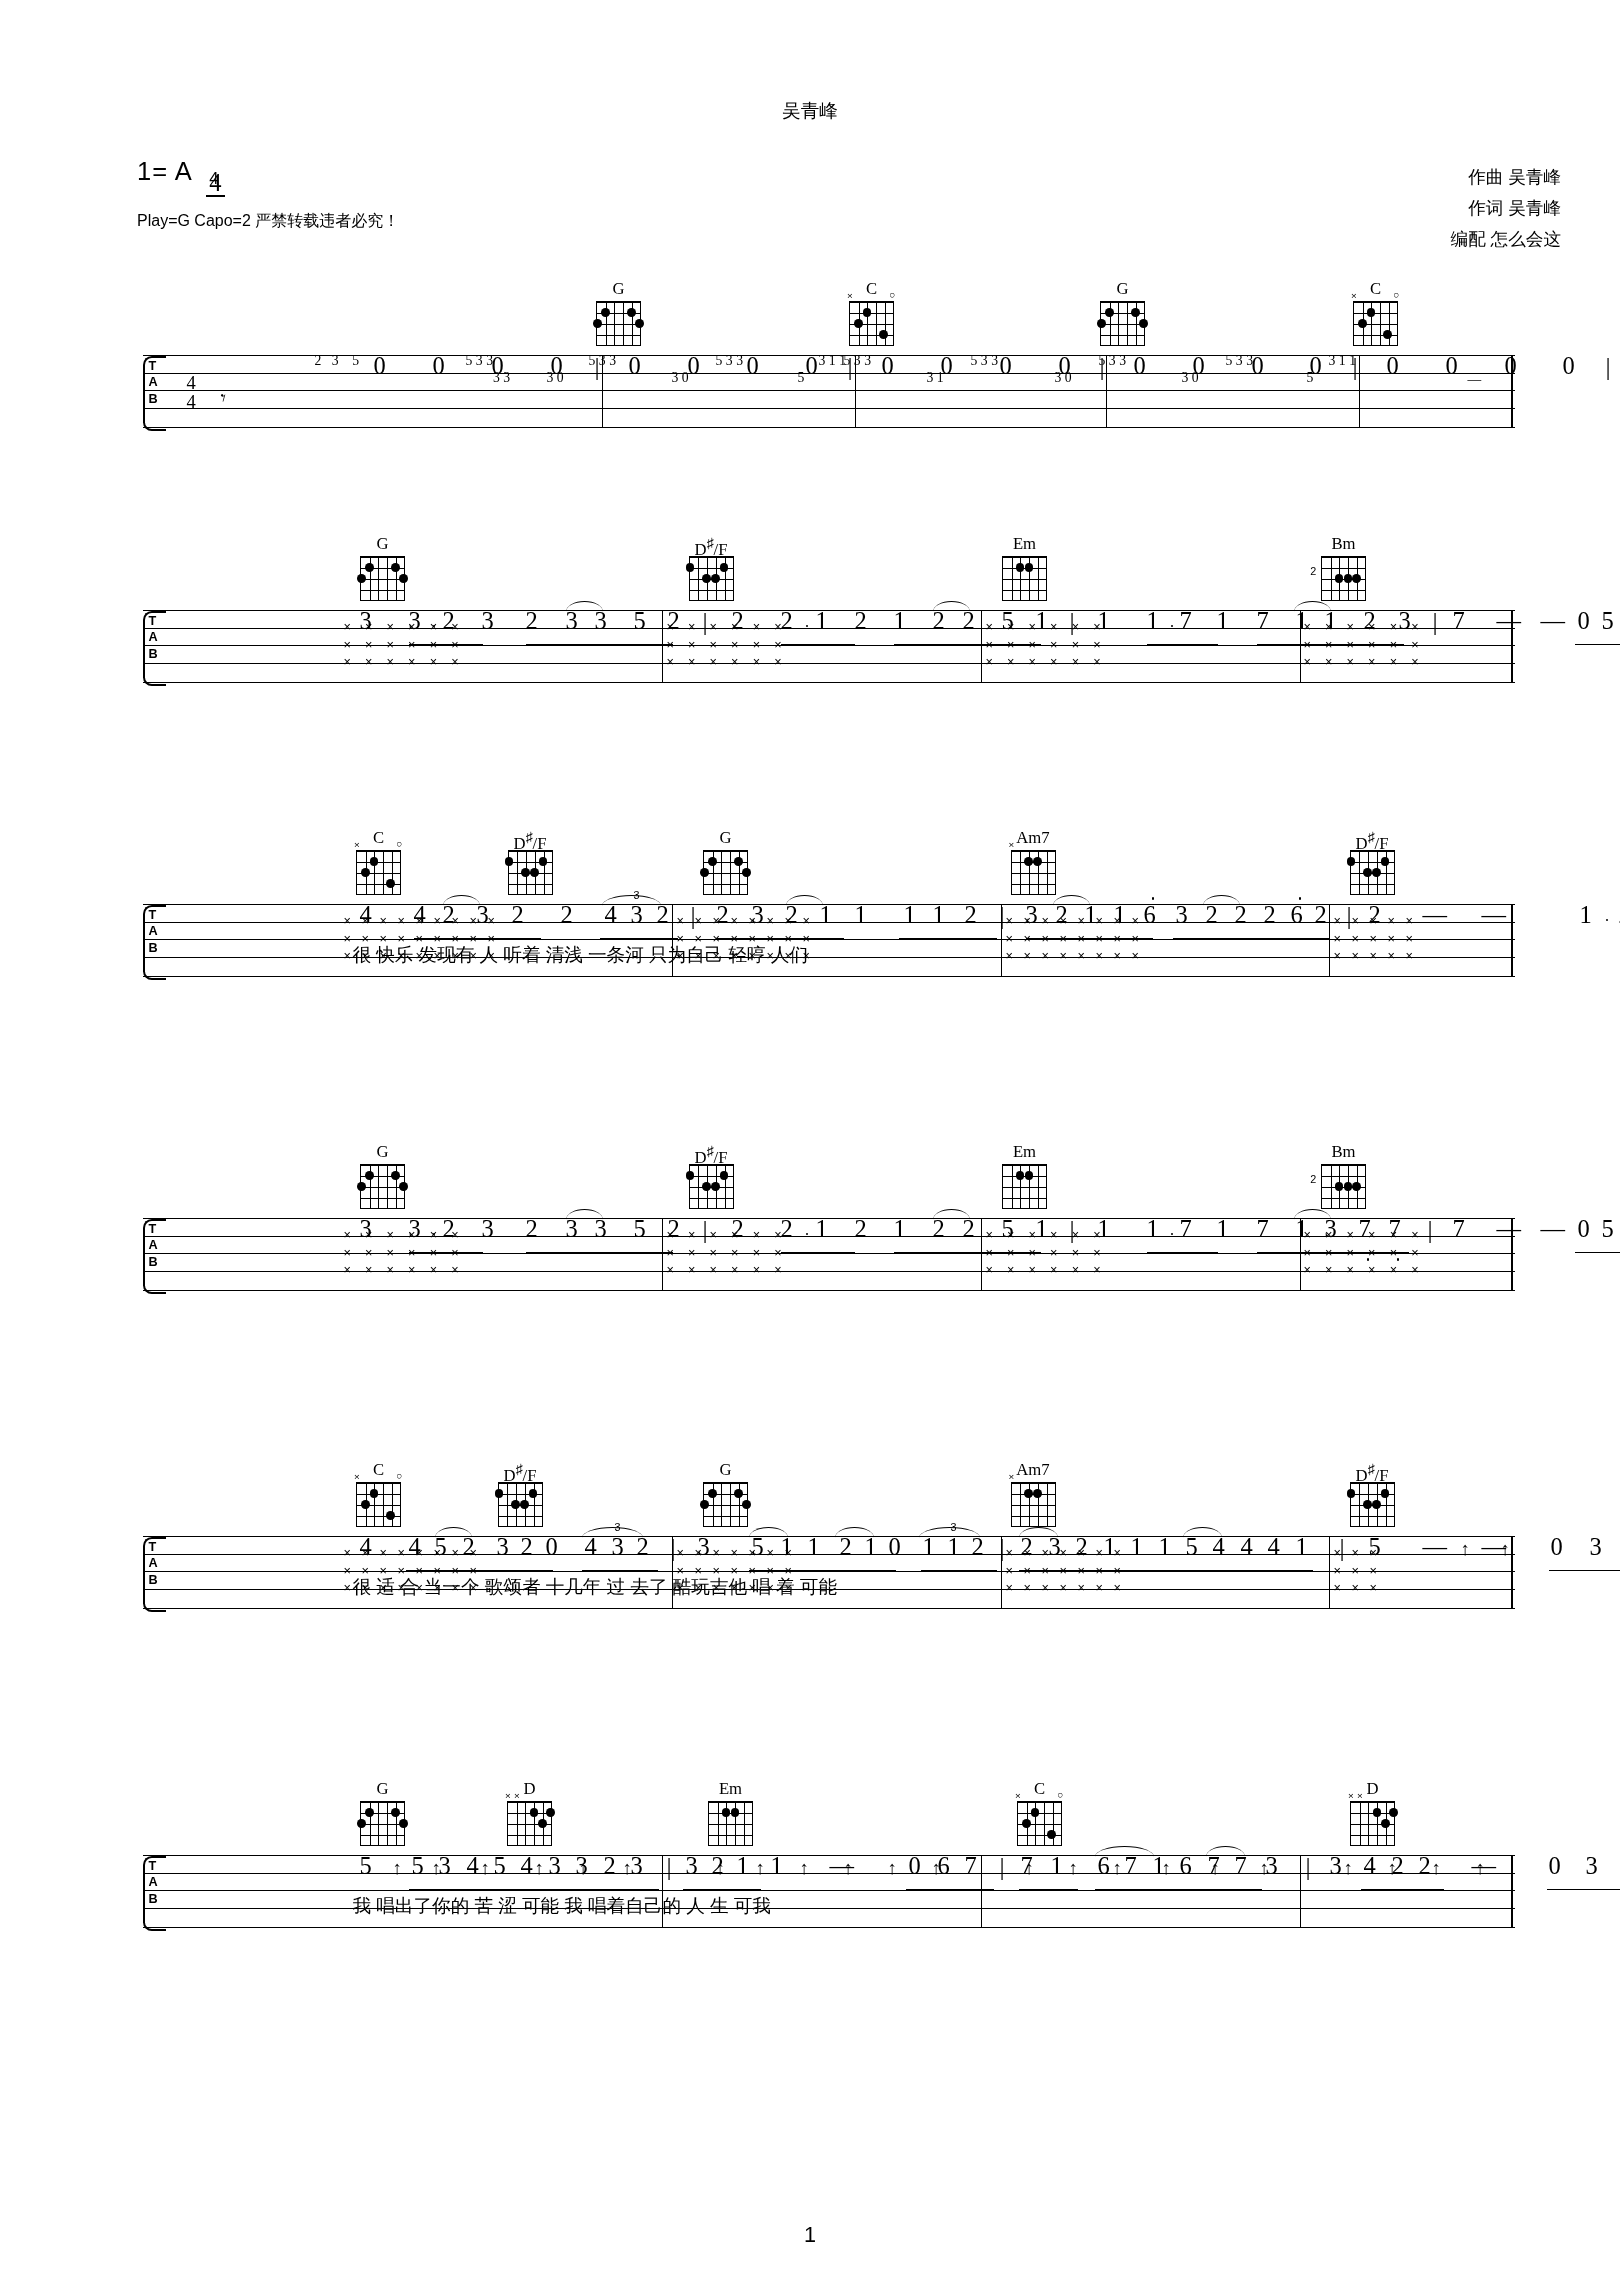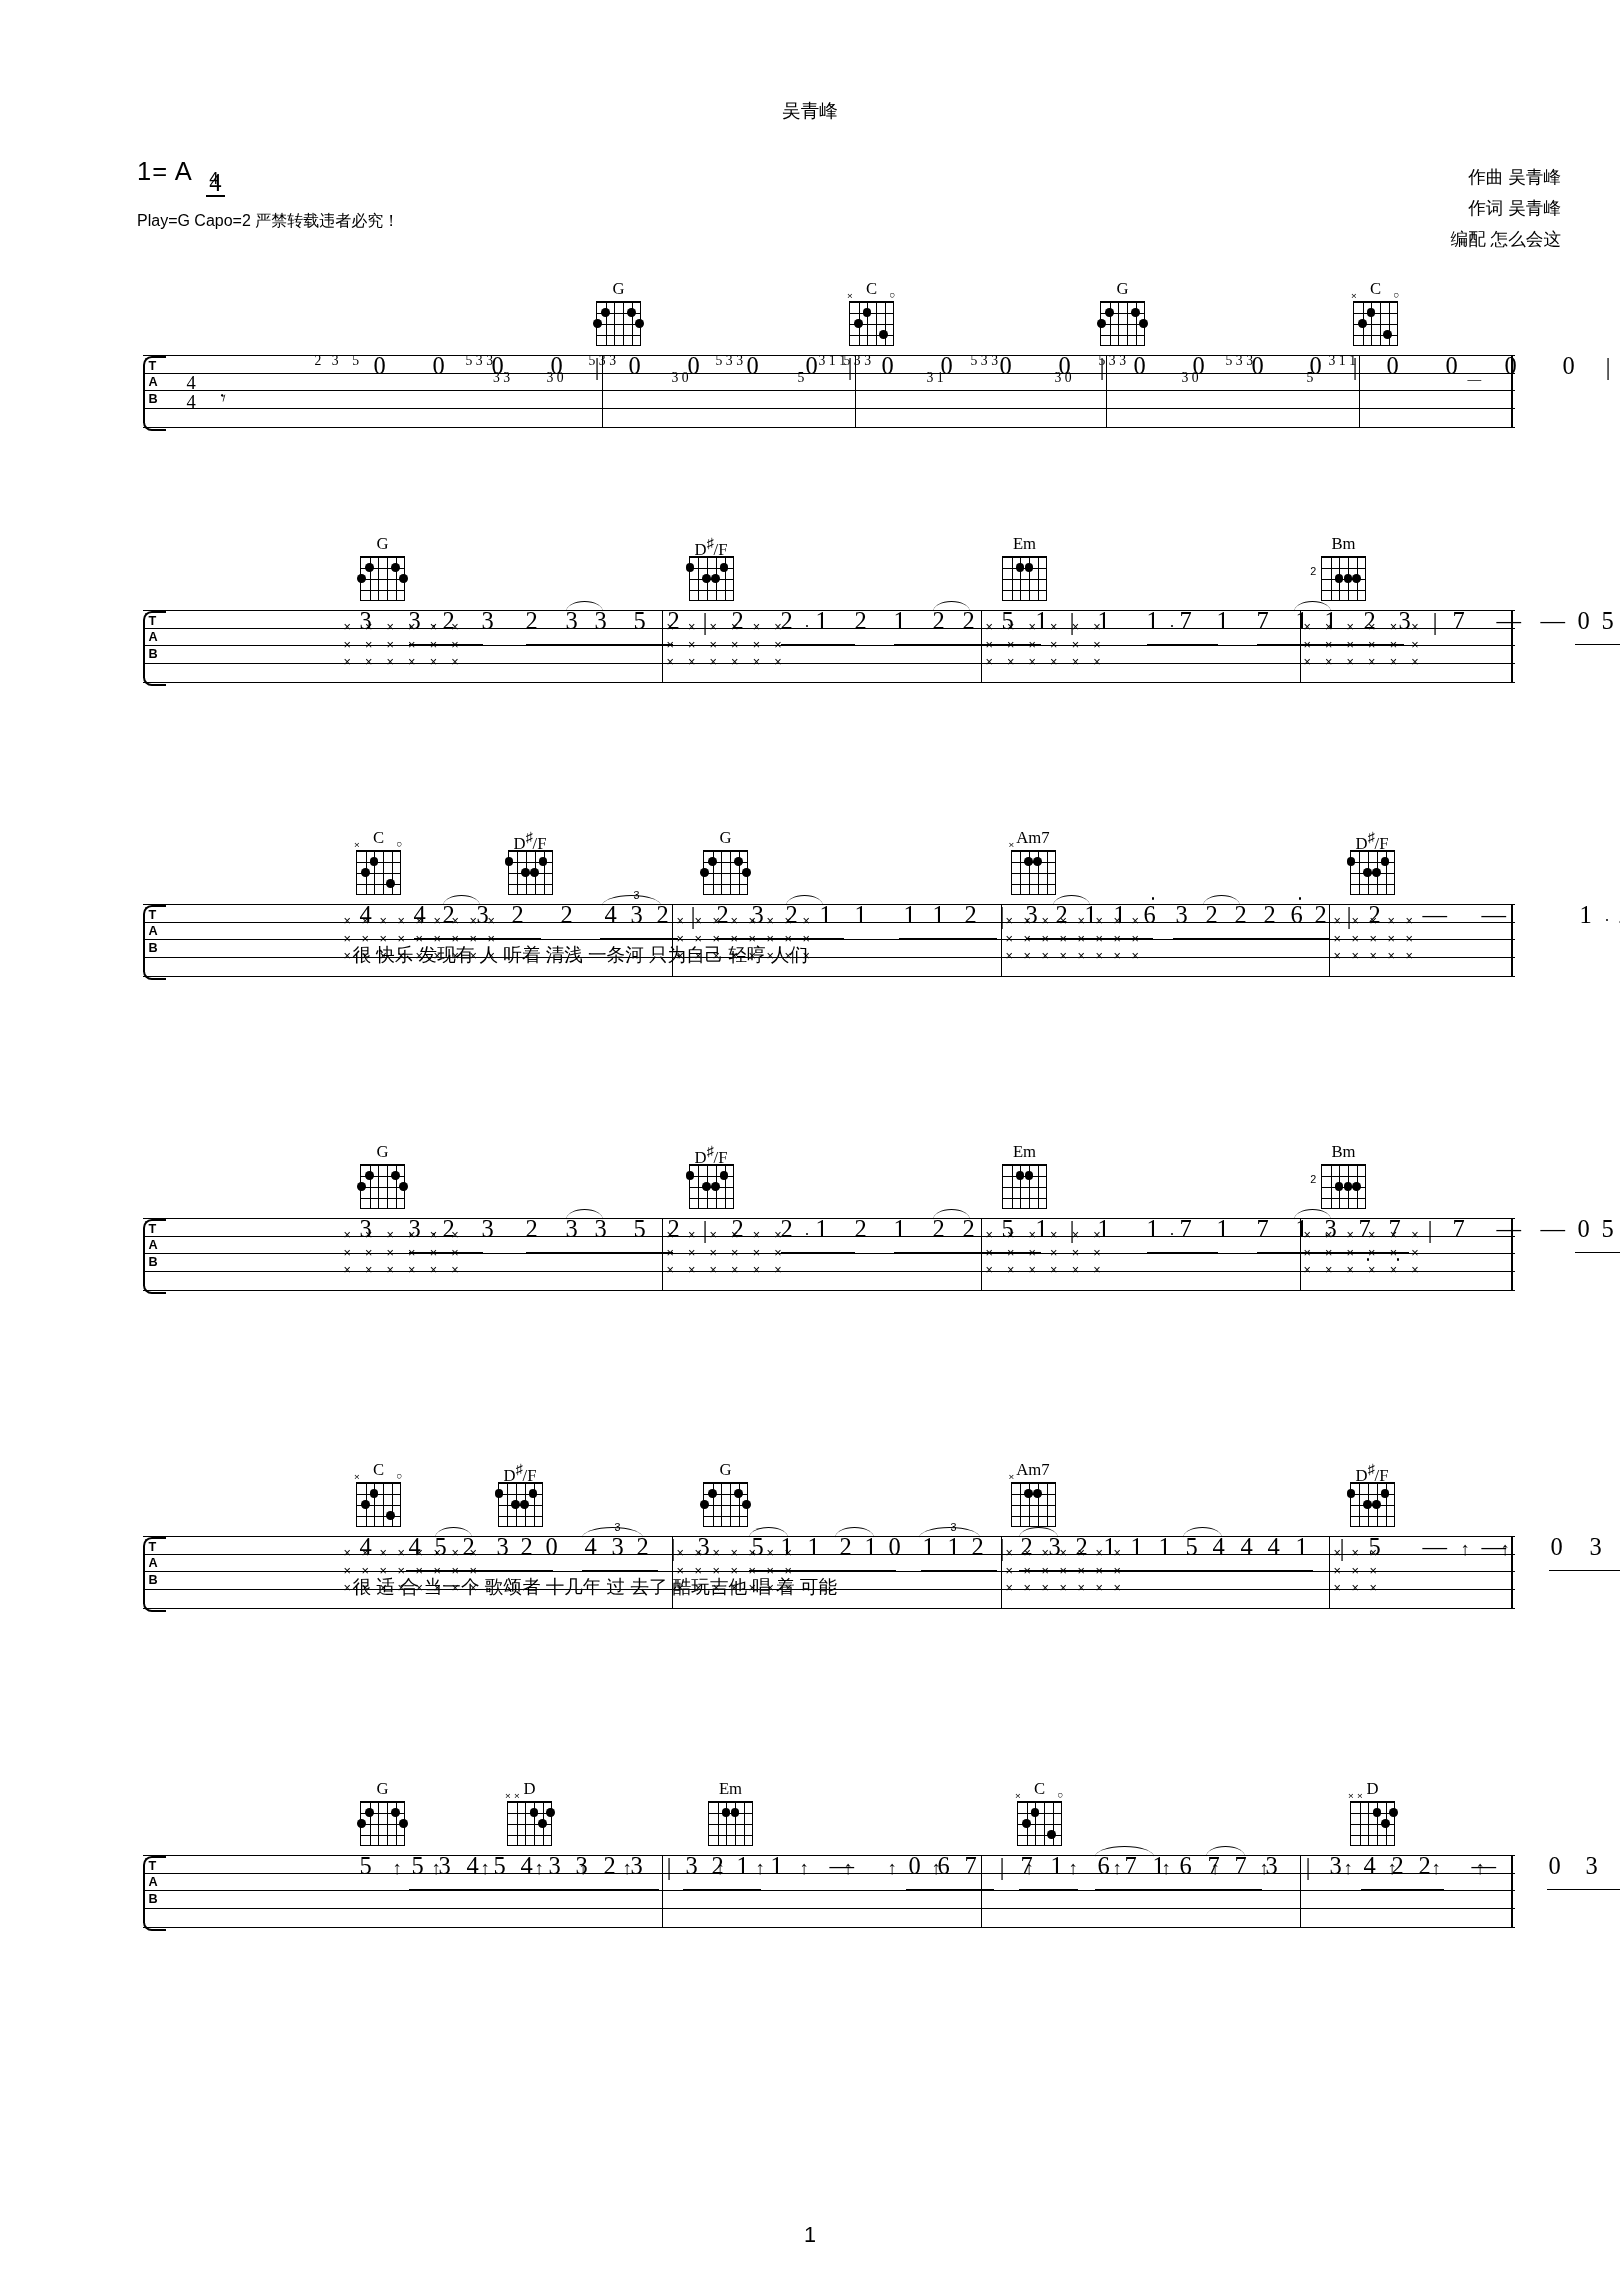"我 唱出了你的 苦 涩 可能" div.lyrics { html: none -> <div> <div>我 唱出了你的 苦 涩 可能 我 唱着自己的 人 生 可我</div> </div> }
